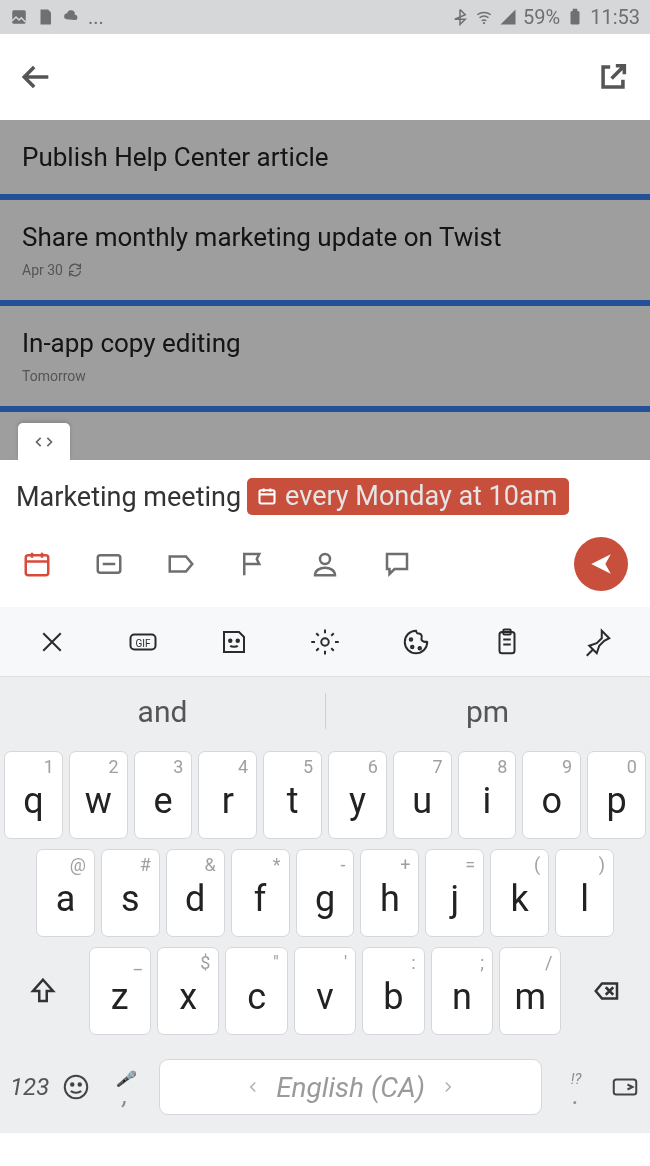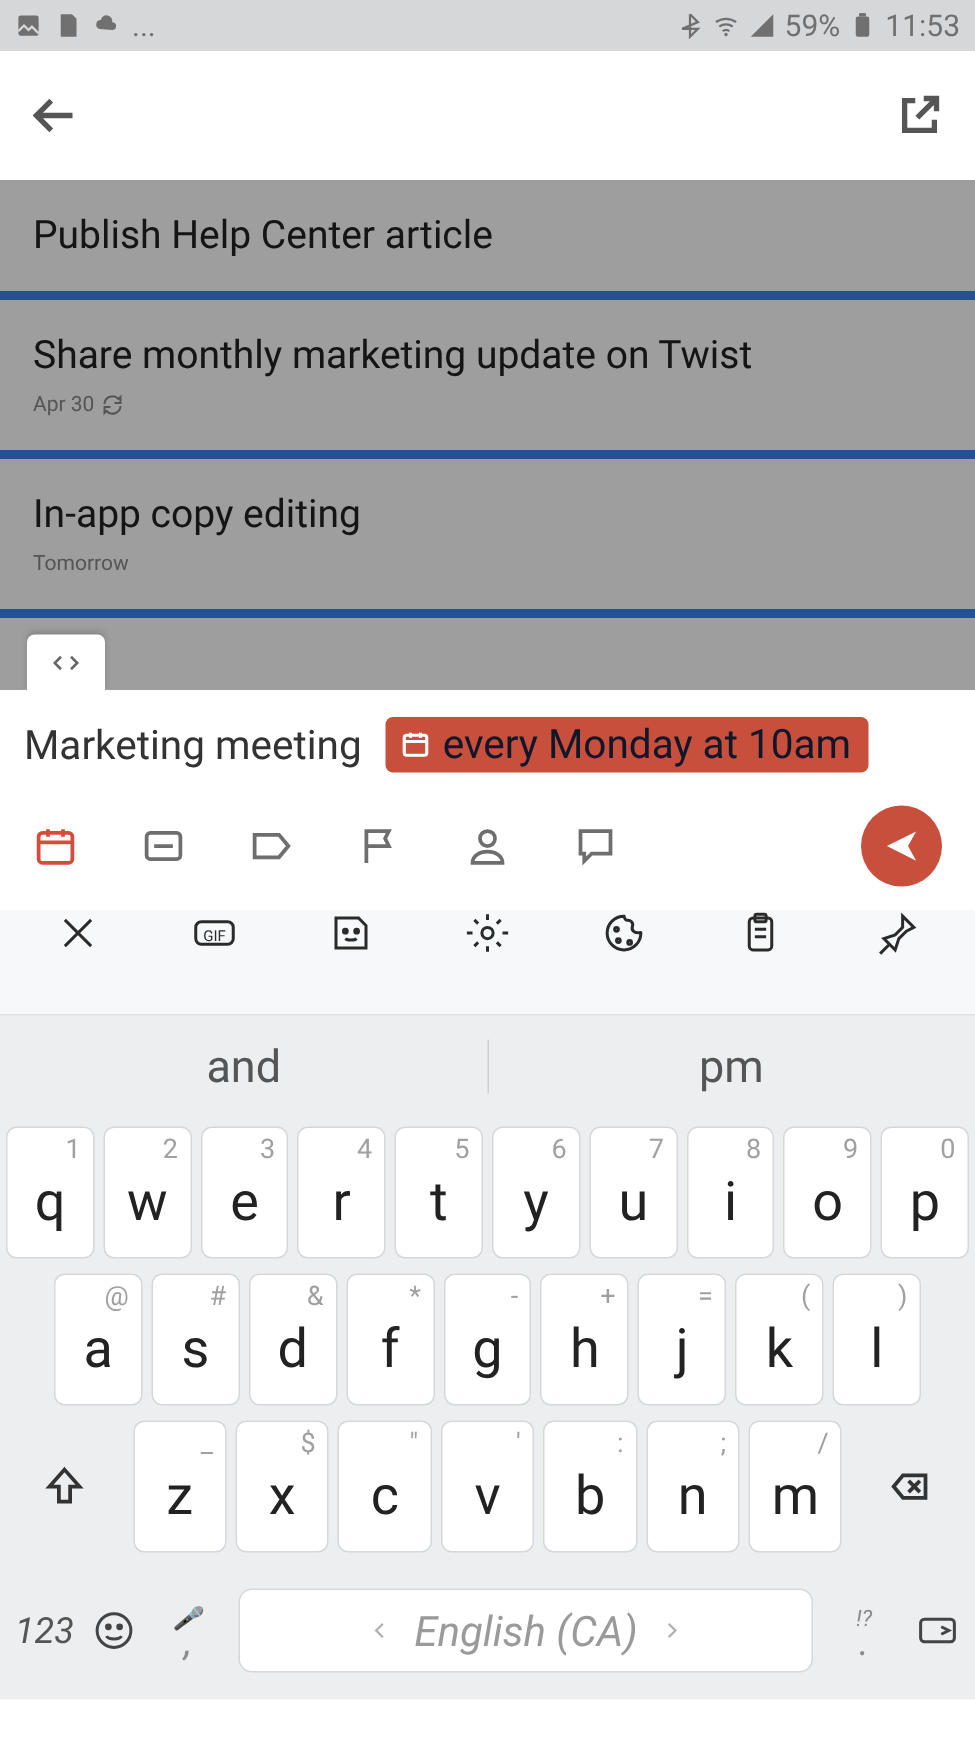"Marketing meeting" .compose-text { gap: 16px -> 6px }
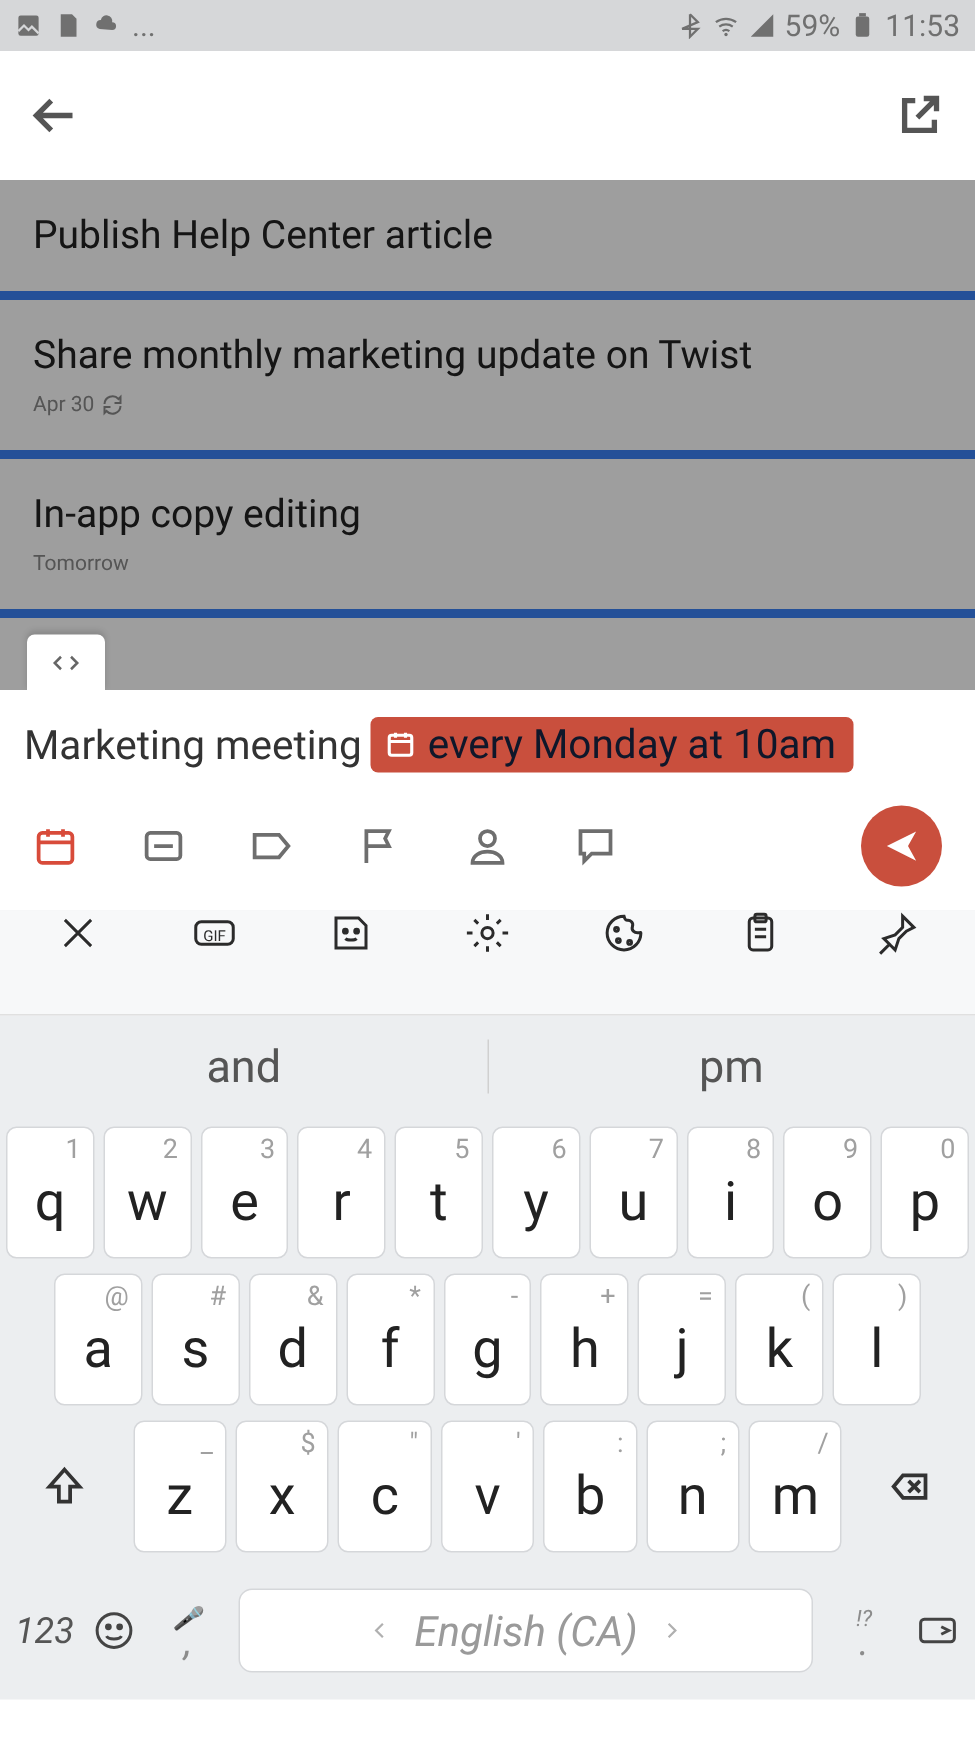"every Monday at 10am" .chip { color: #0f172a -> #e5e5e5 }
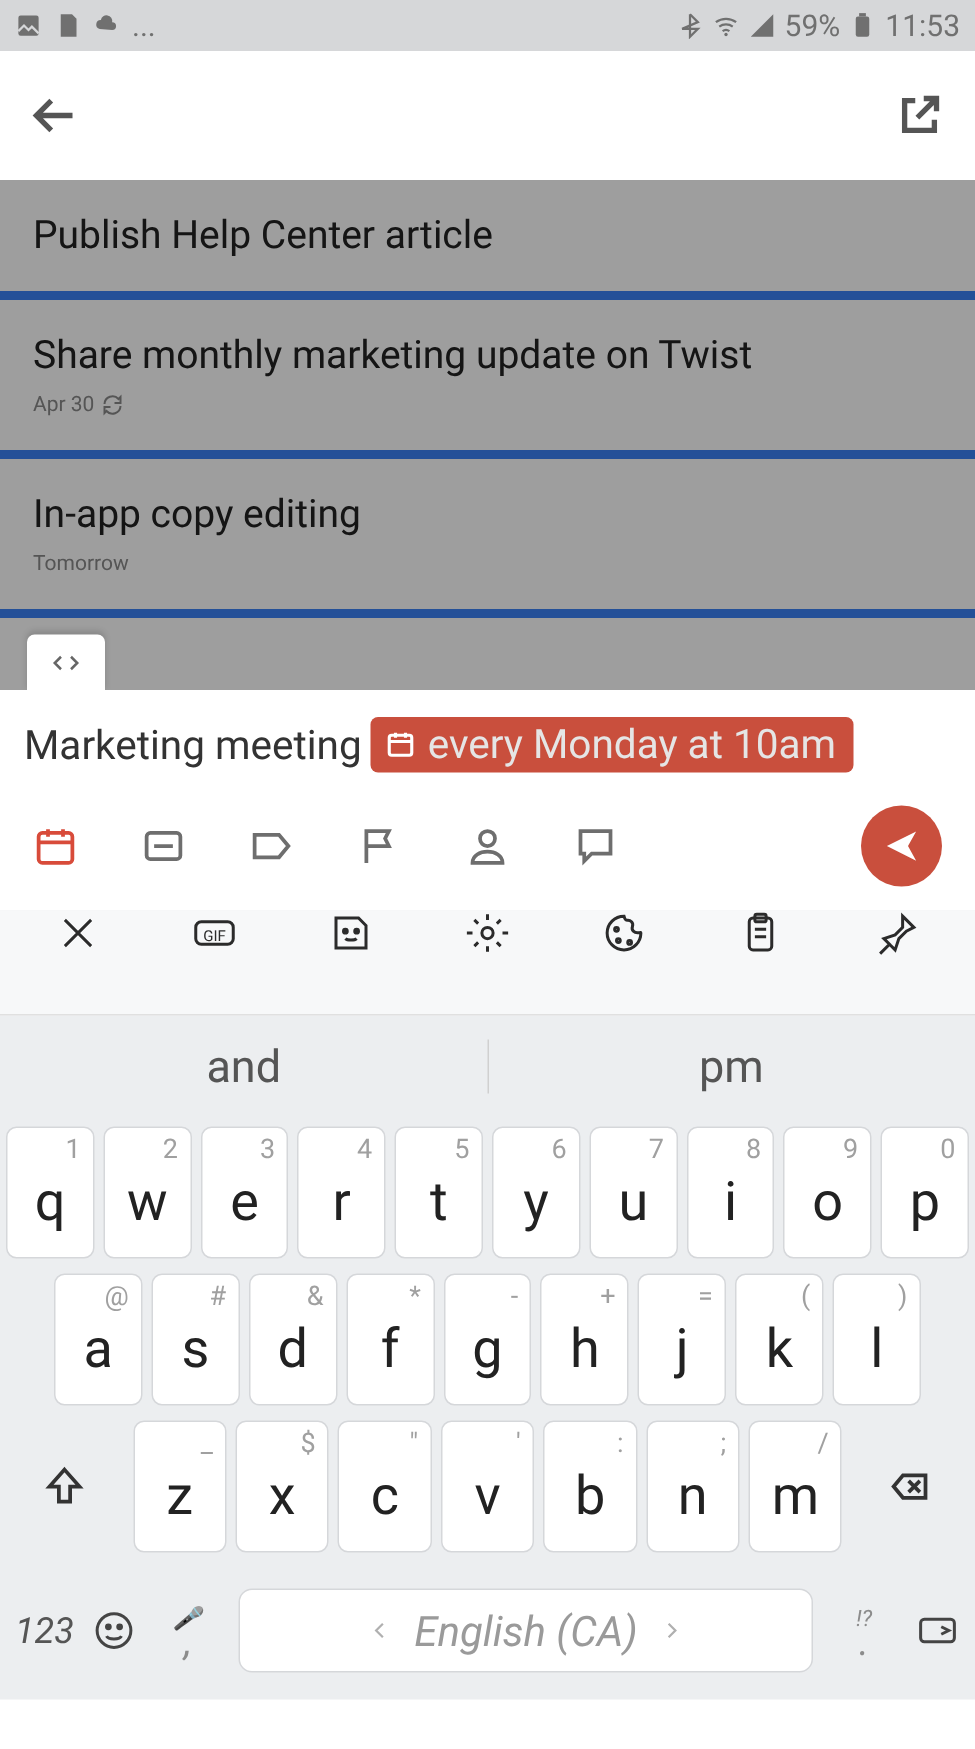"GIF" .kb-toolbar { align-items: none -> center }
